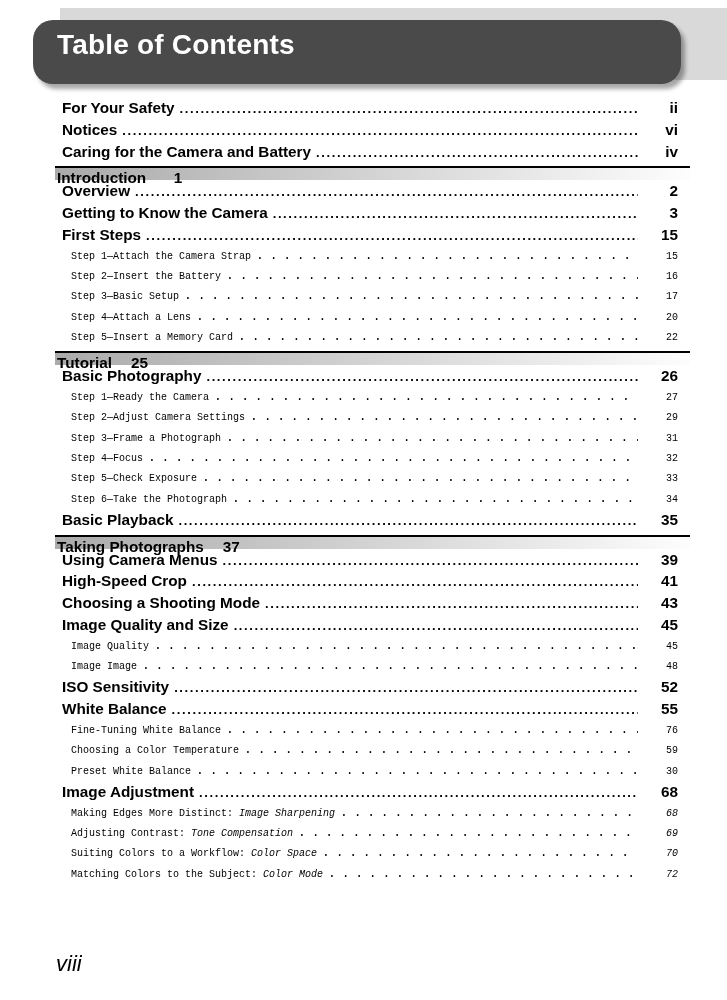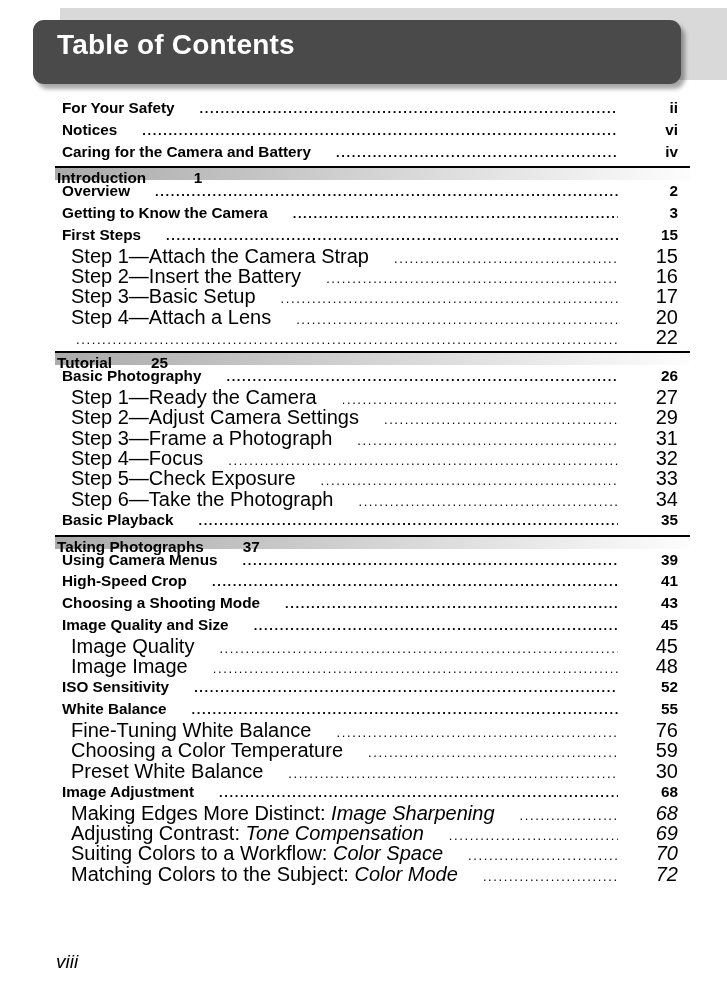"Table of Contents" .title-banner { border-radius: 11px -> 20px }
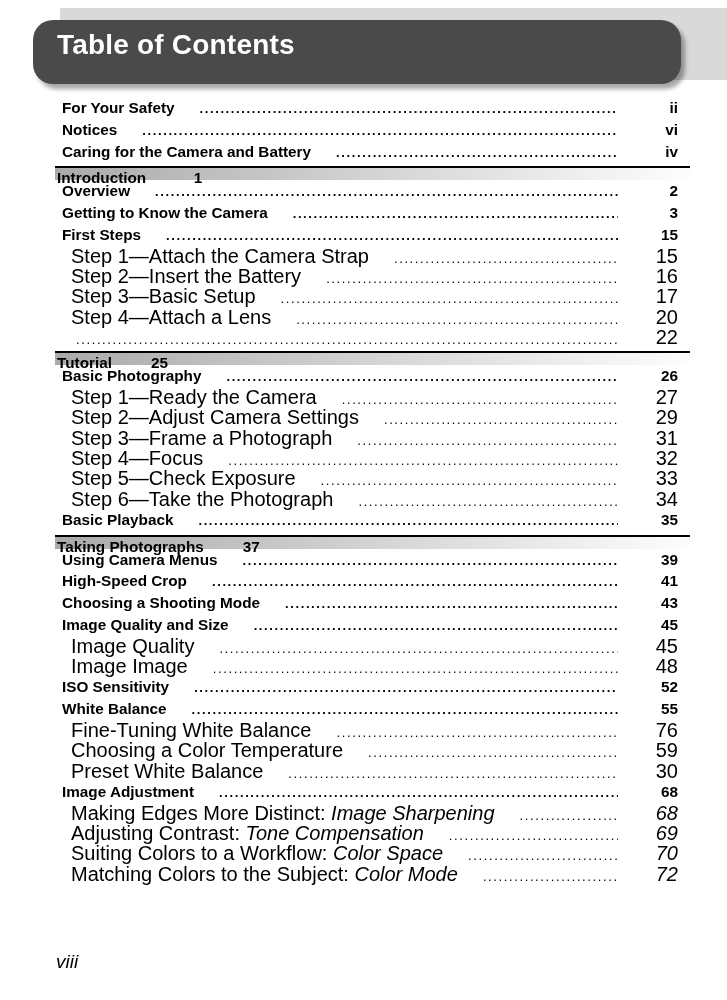"For Your Safety" .row { gap: 20px -> none }
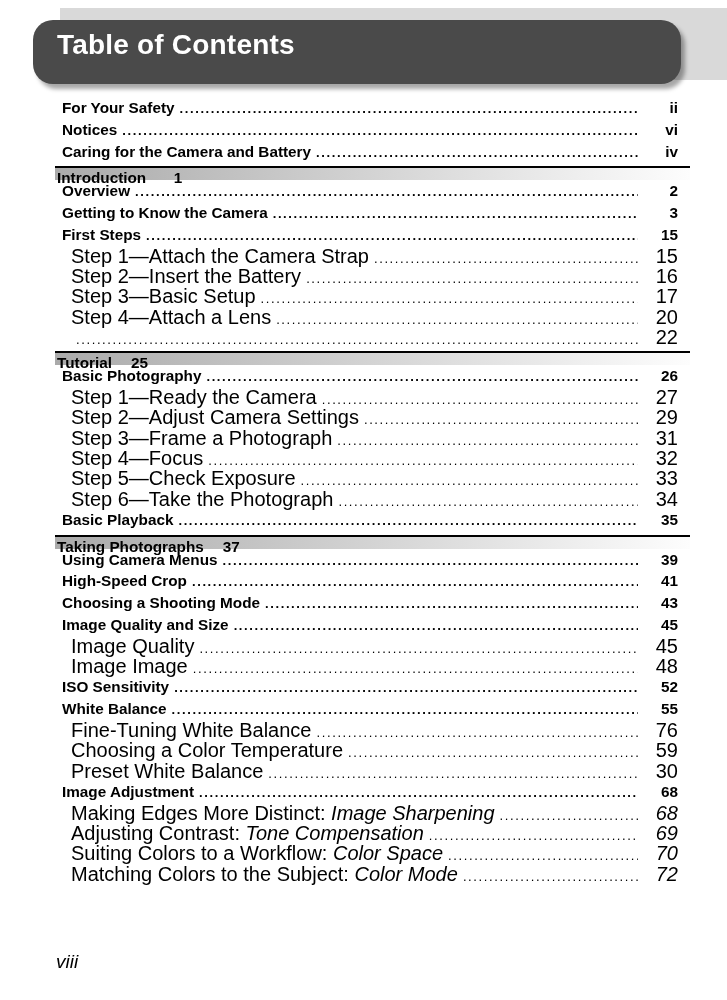"Step 1—Attach the Camera Strap" .row.lvl2 { font-family: none -> Liberation Mono, monospace; font-size: 20px -> 10px }
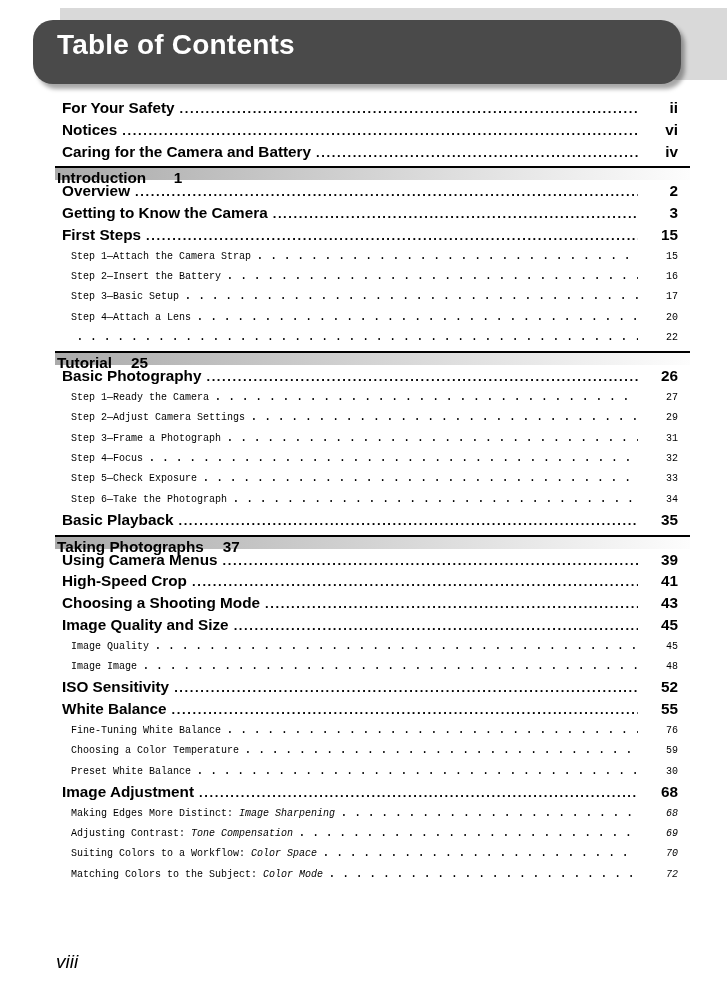"Step 5—Insert a Memory Card" span.lbl { html: none -> <span>Step 5—Insert a Memory Card</span> }
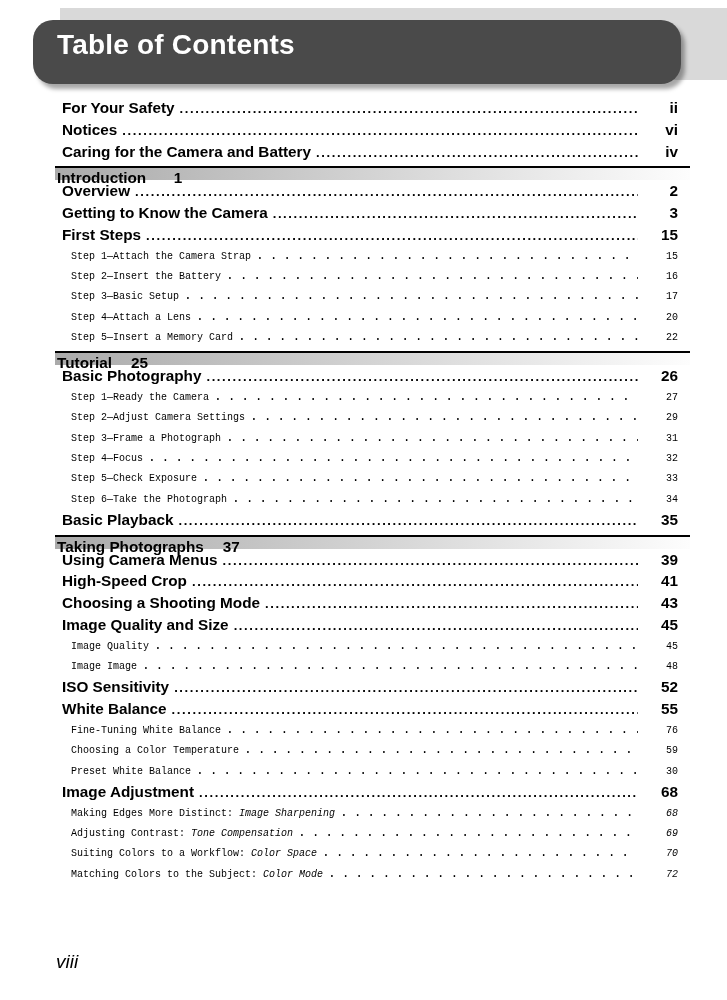"viii" .footer-page { font-size: 19px -> 22px }
